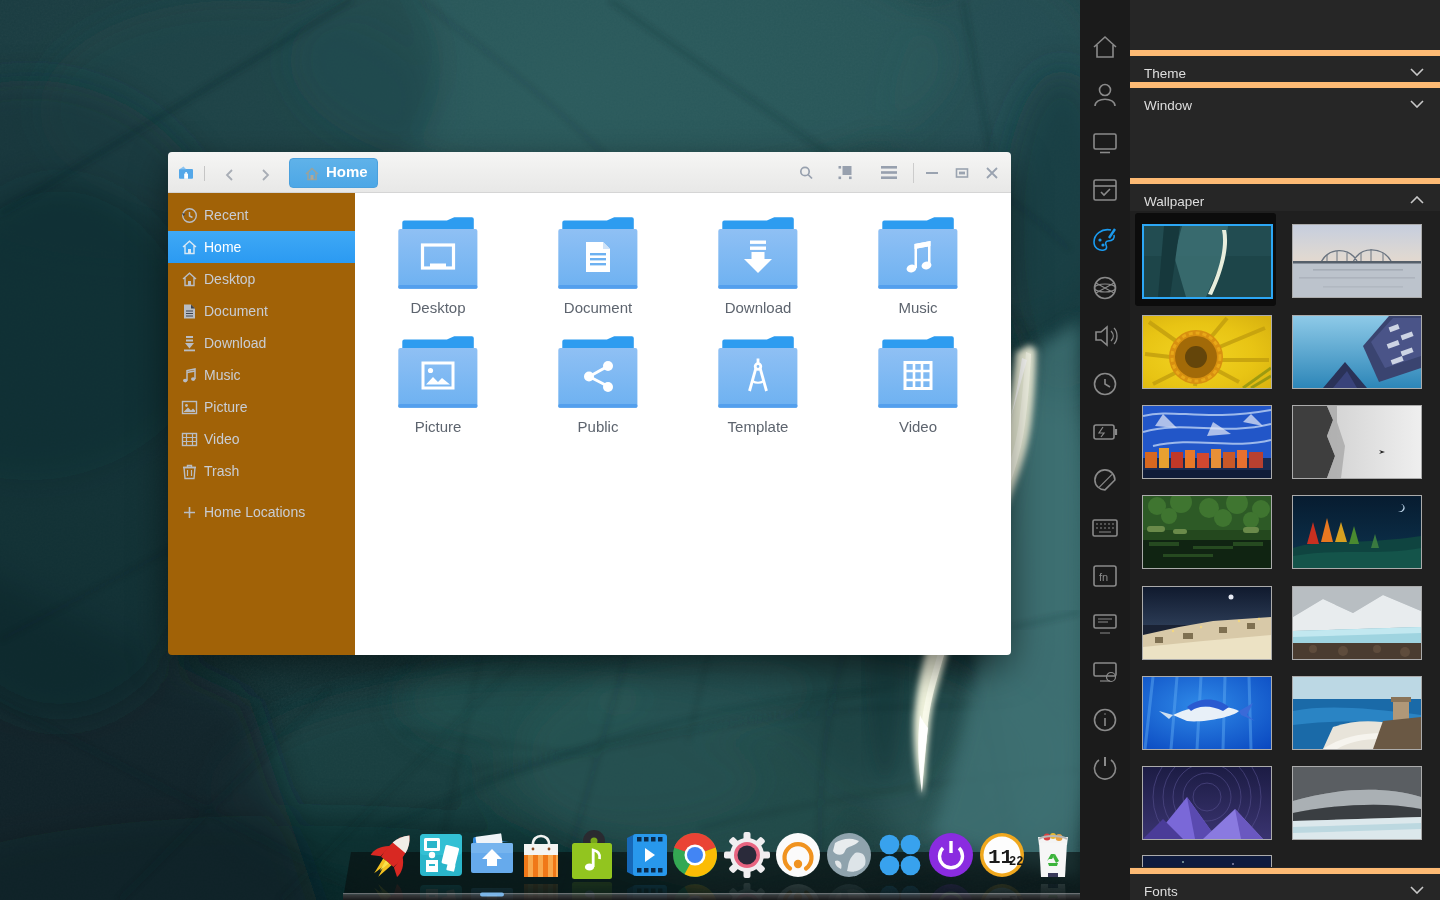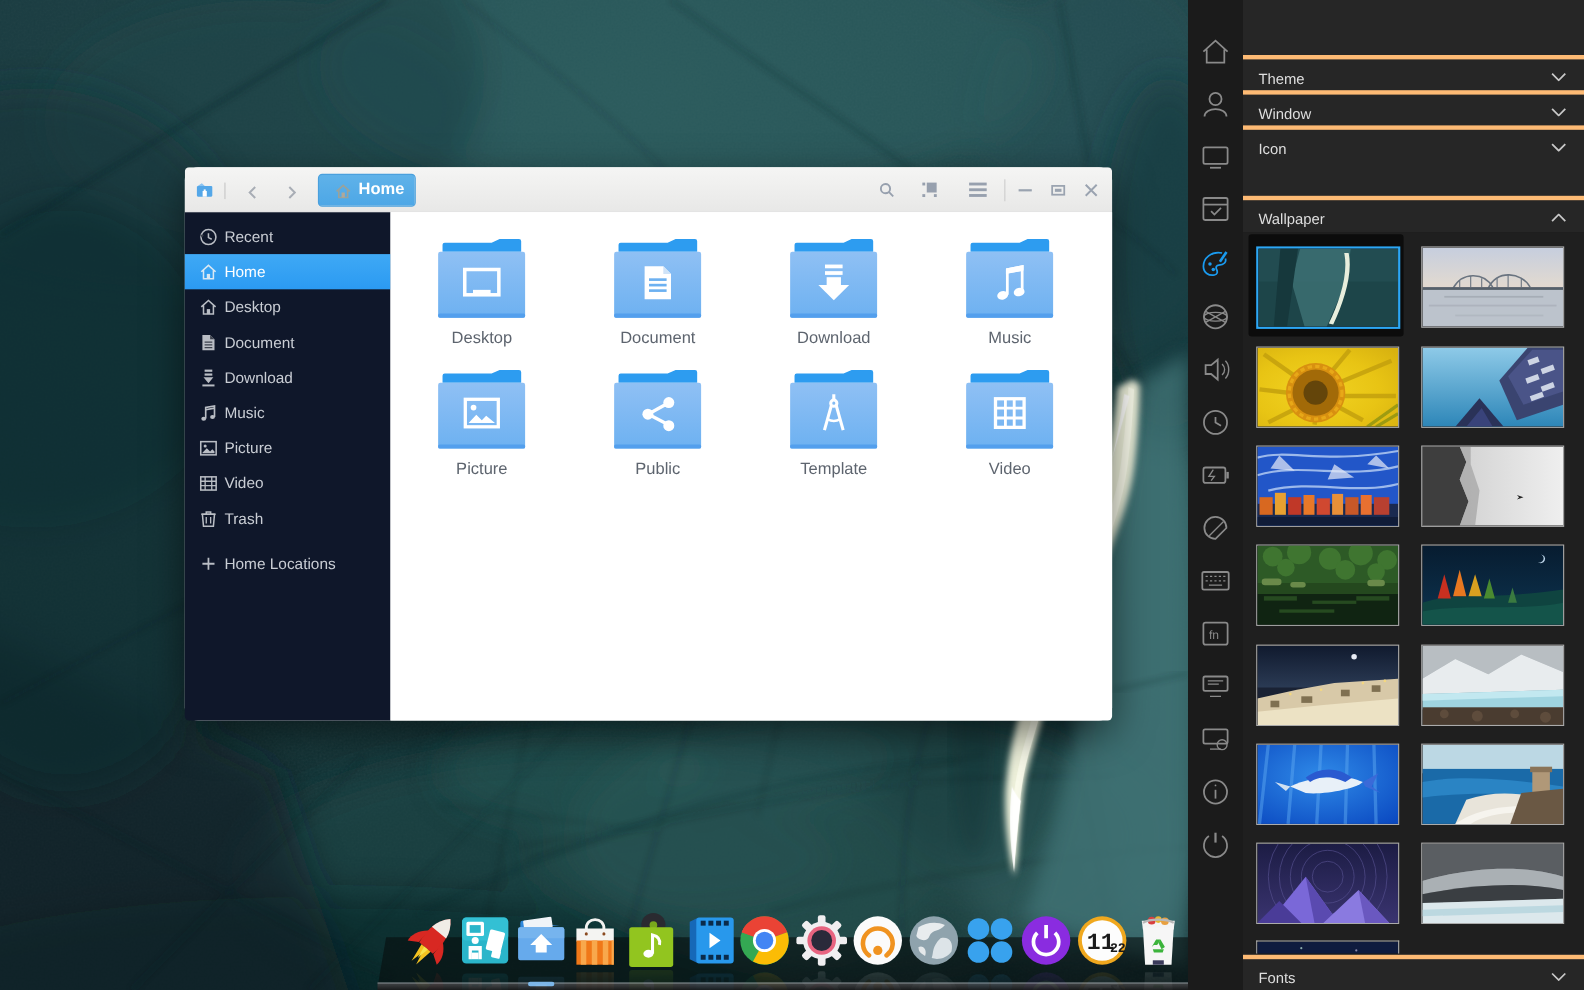"Theme" .ccrow { border-top: 4px solid #fdba74 -> 6px solid #fdba74 }
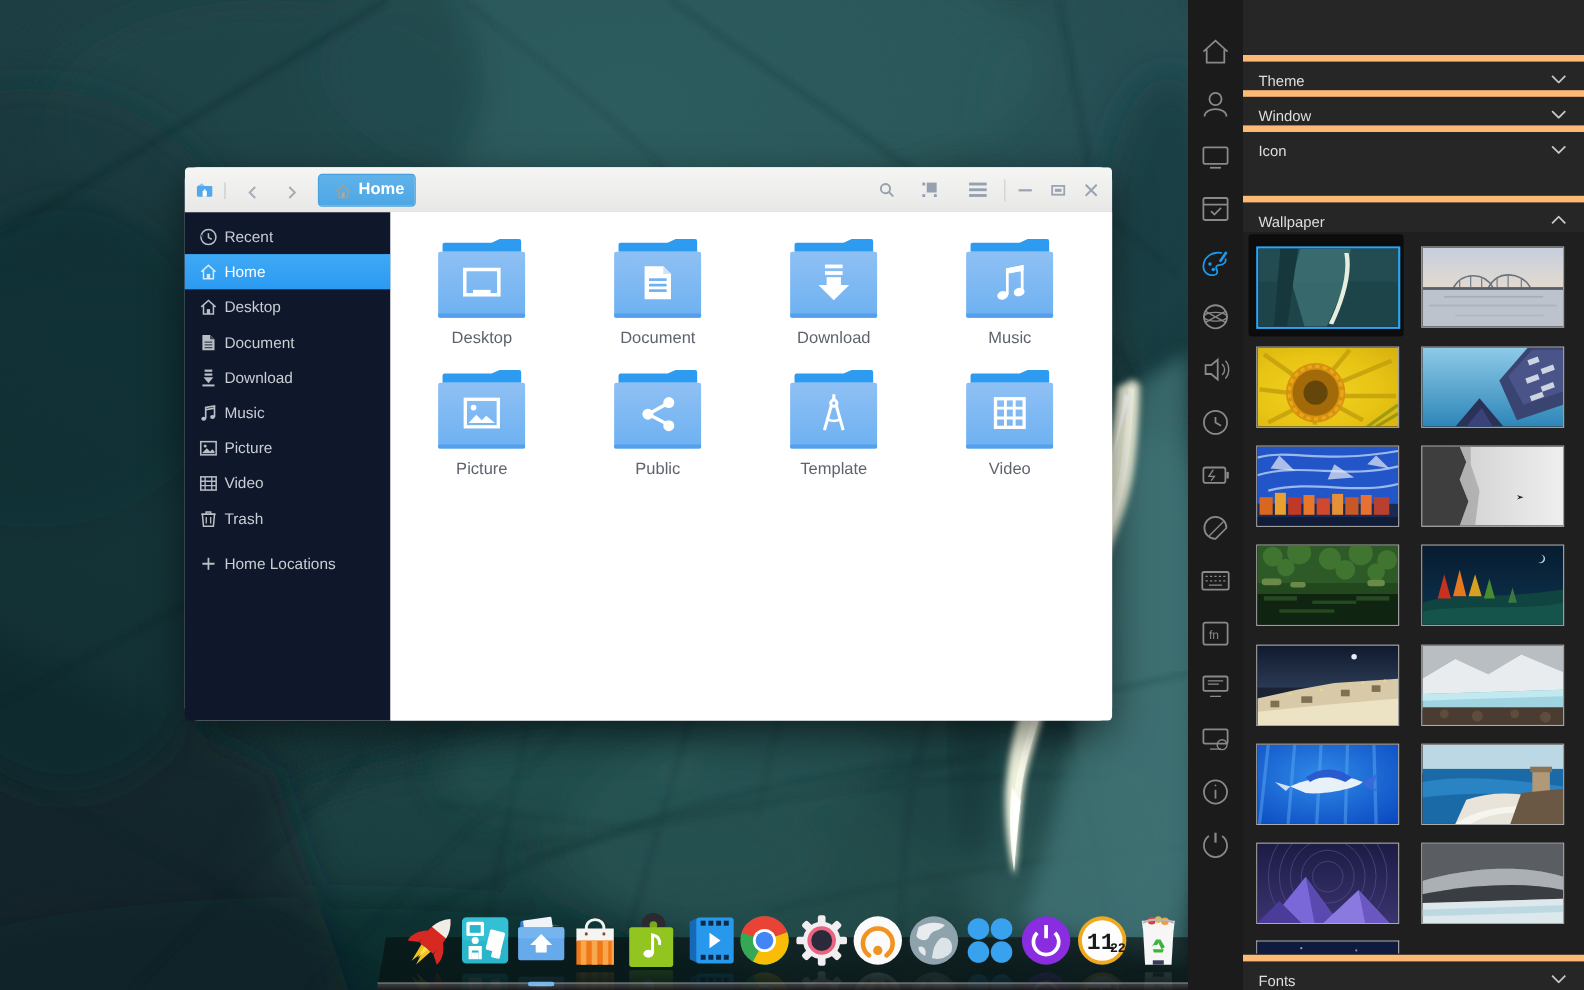"Icon" div.abs { html: <div>Icon<svg> <path></path> </svg></div> -> none }
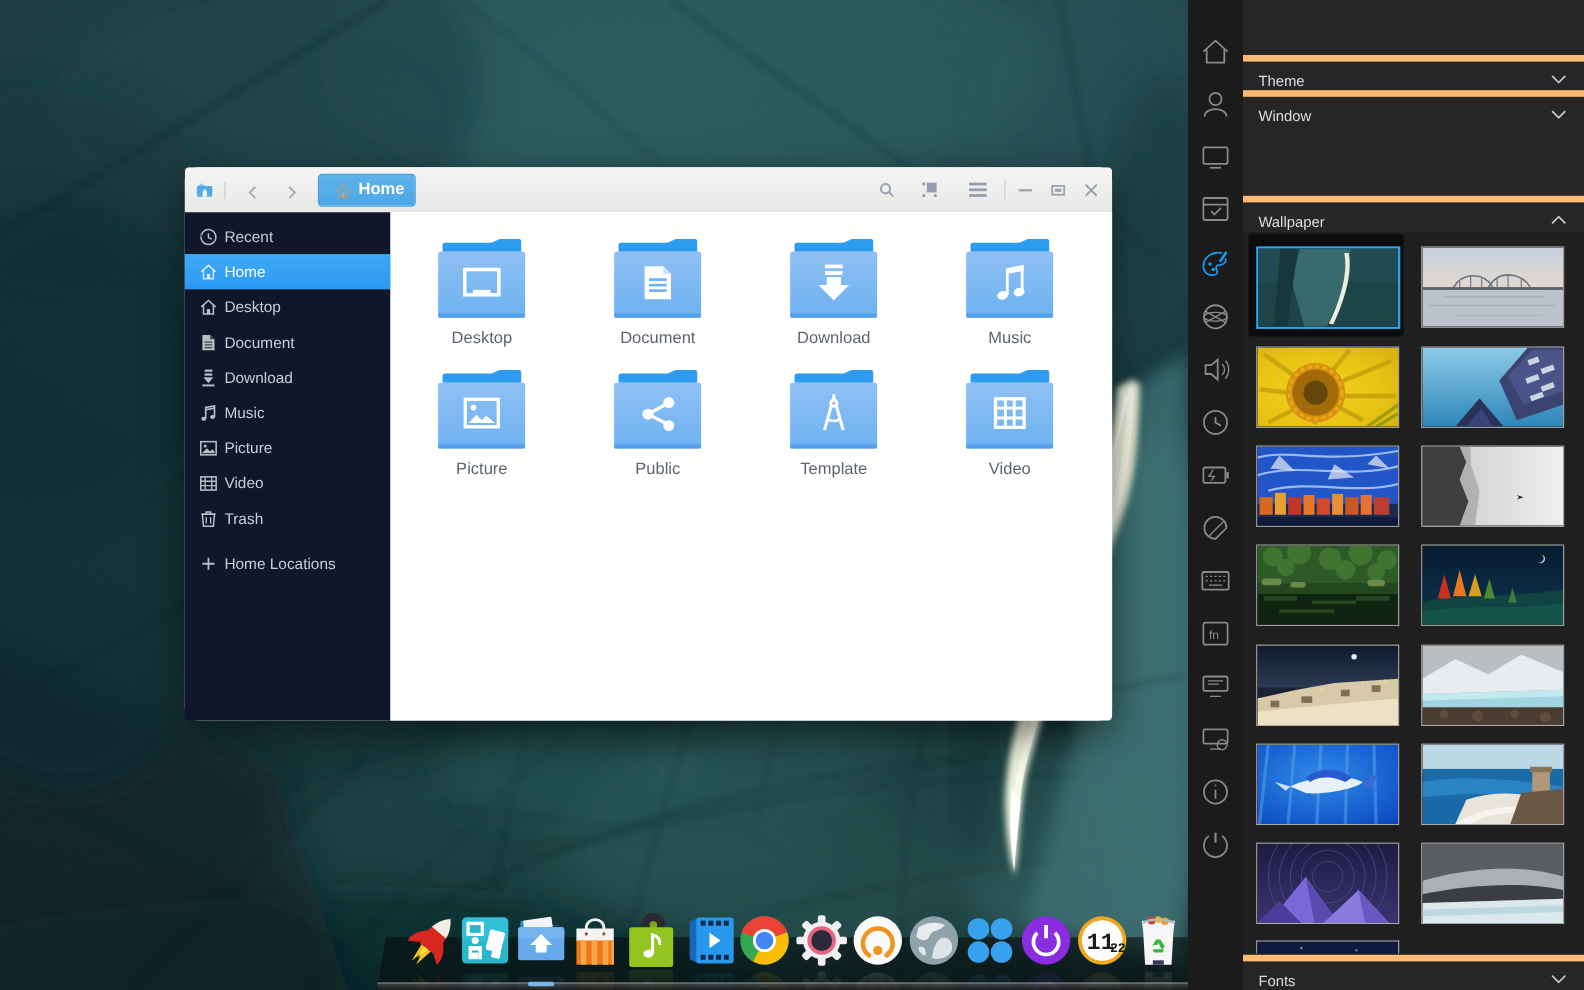"Recent" div.abs { background: #0f172a -> #a16207 }
